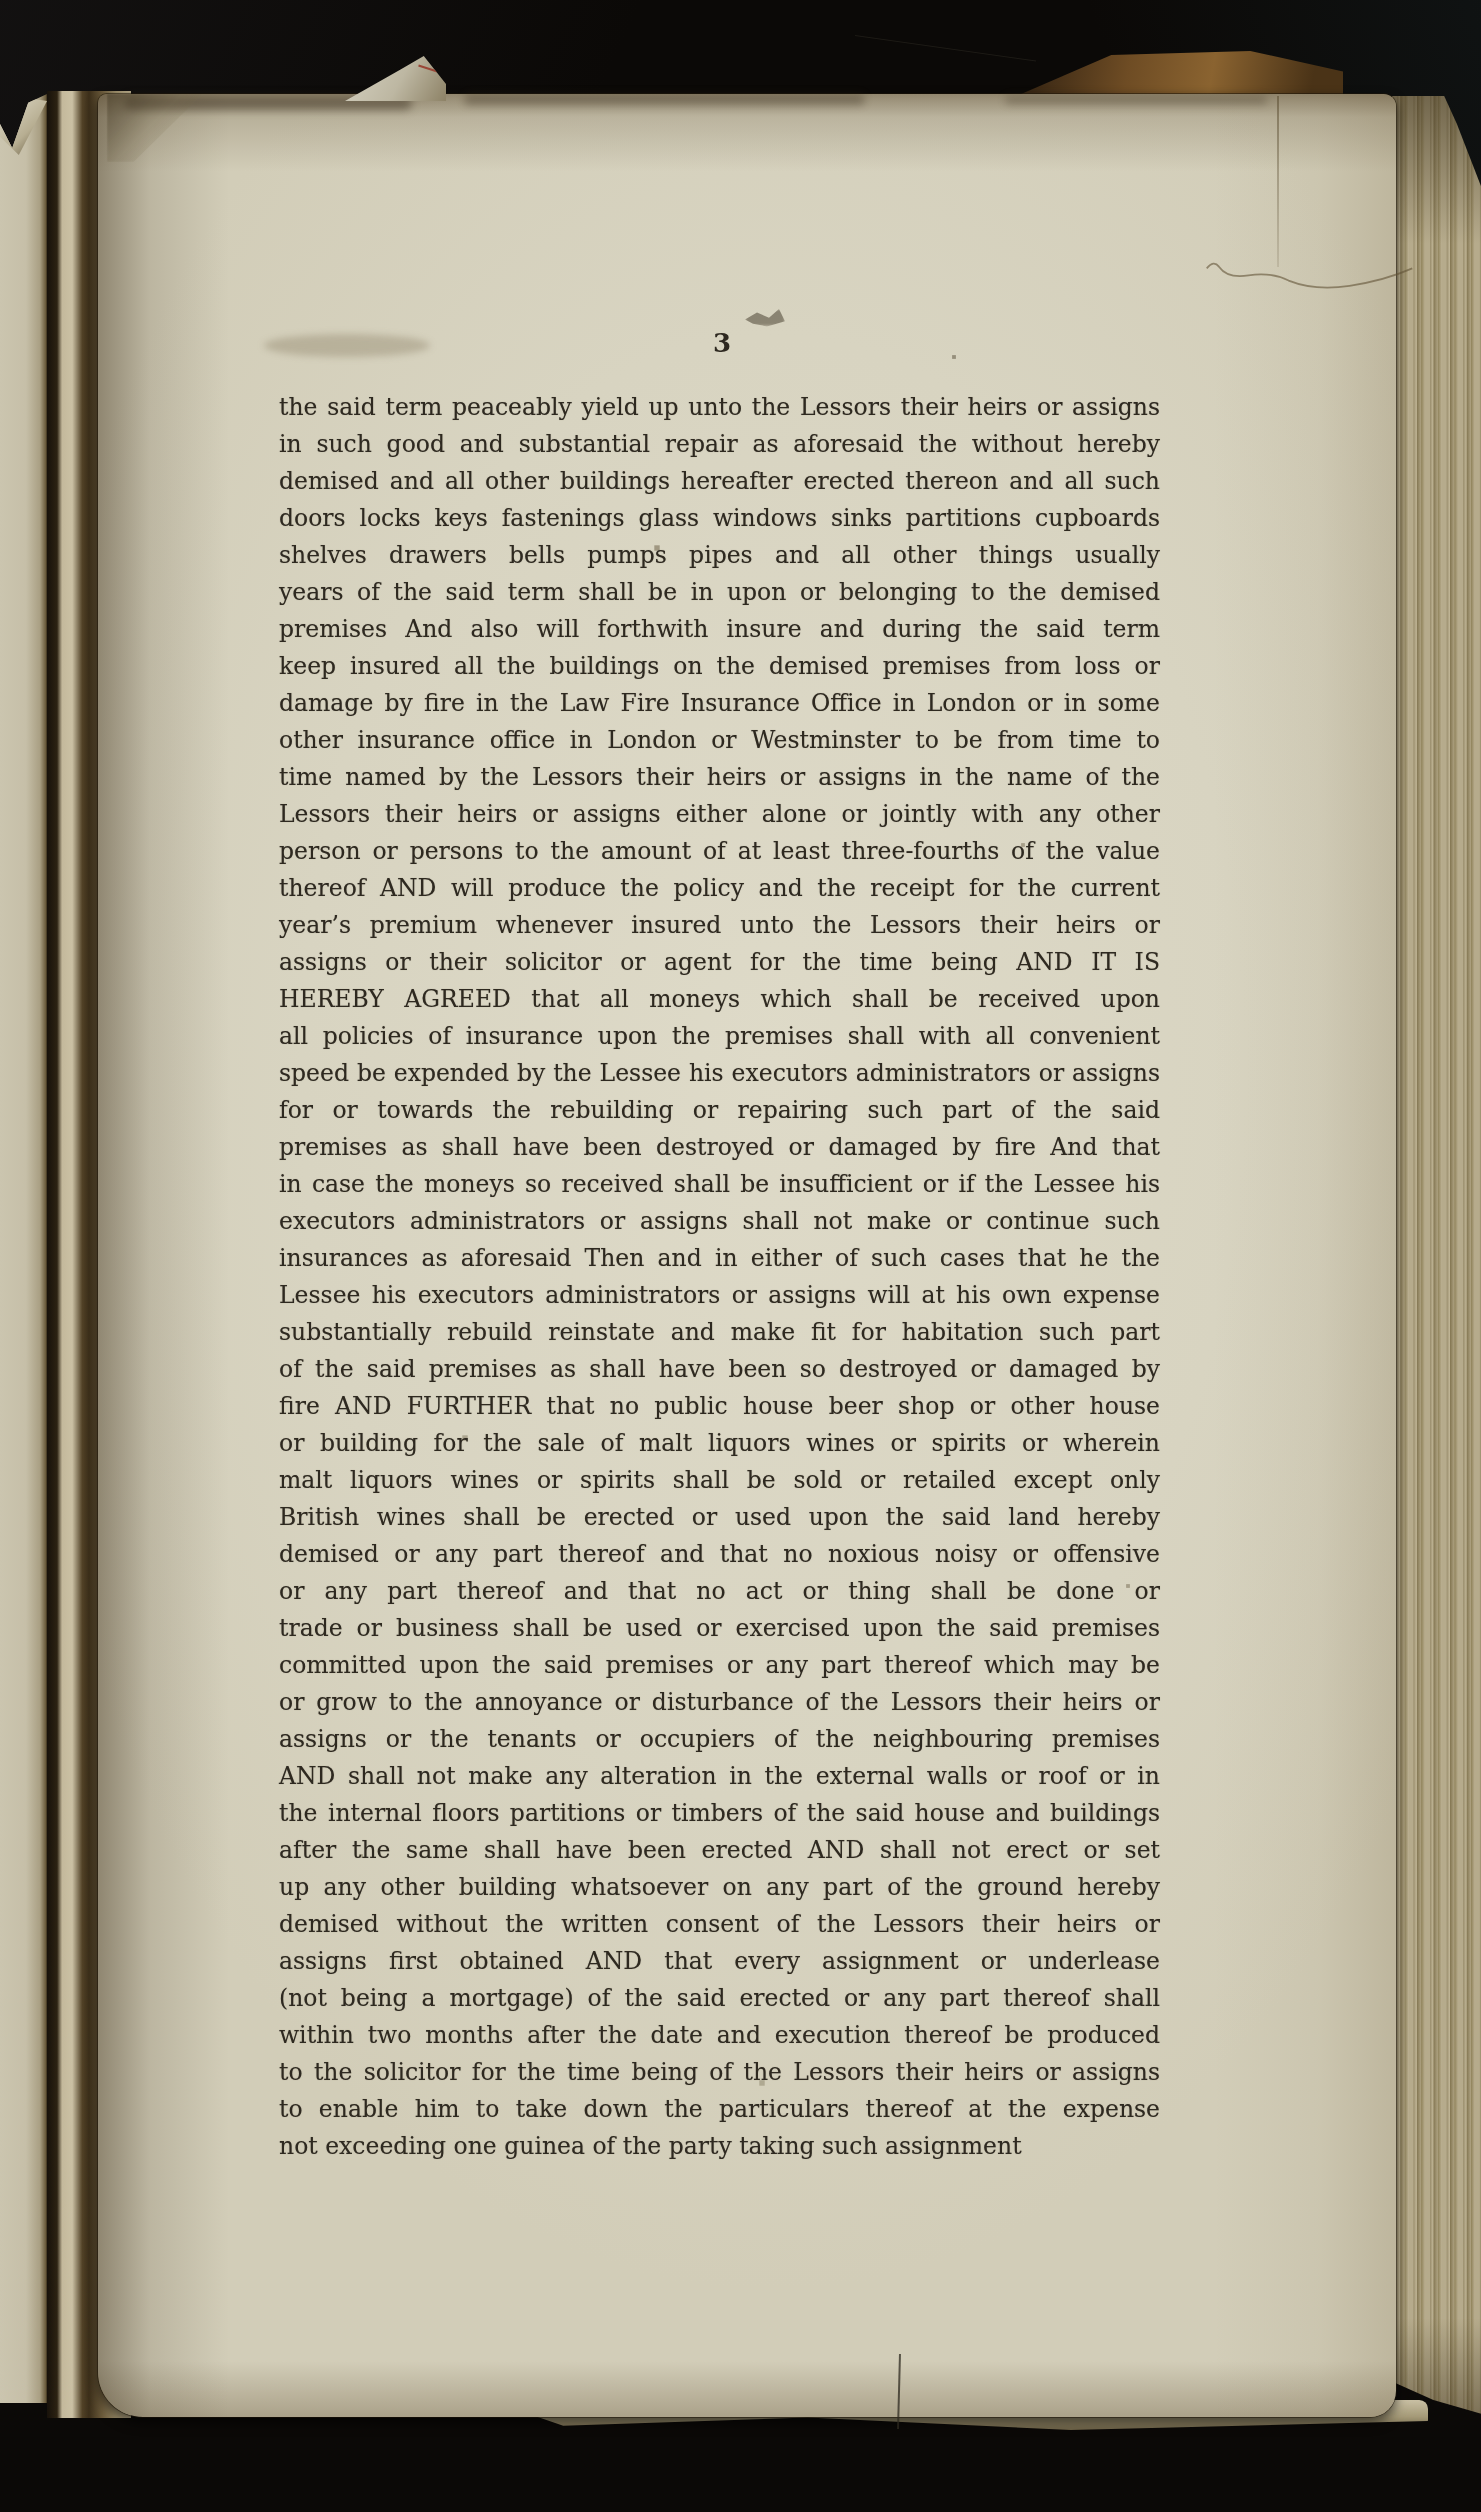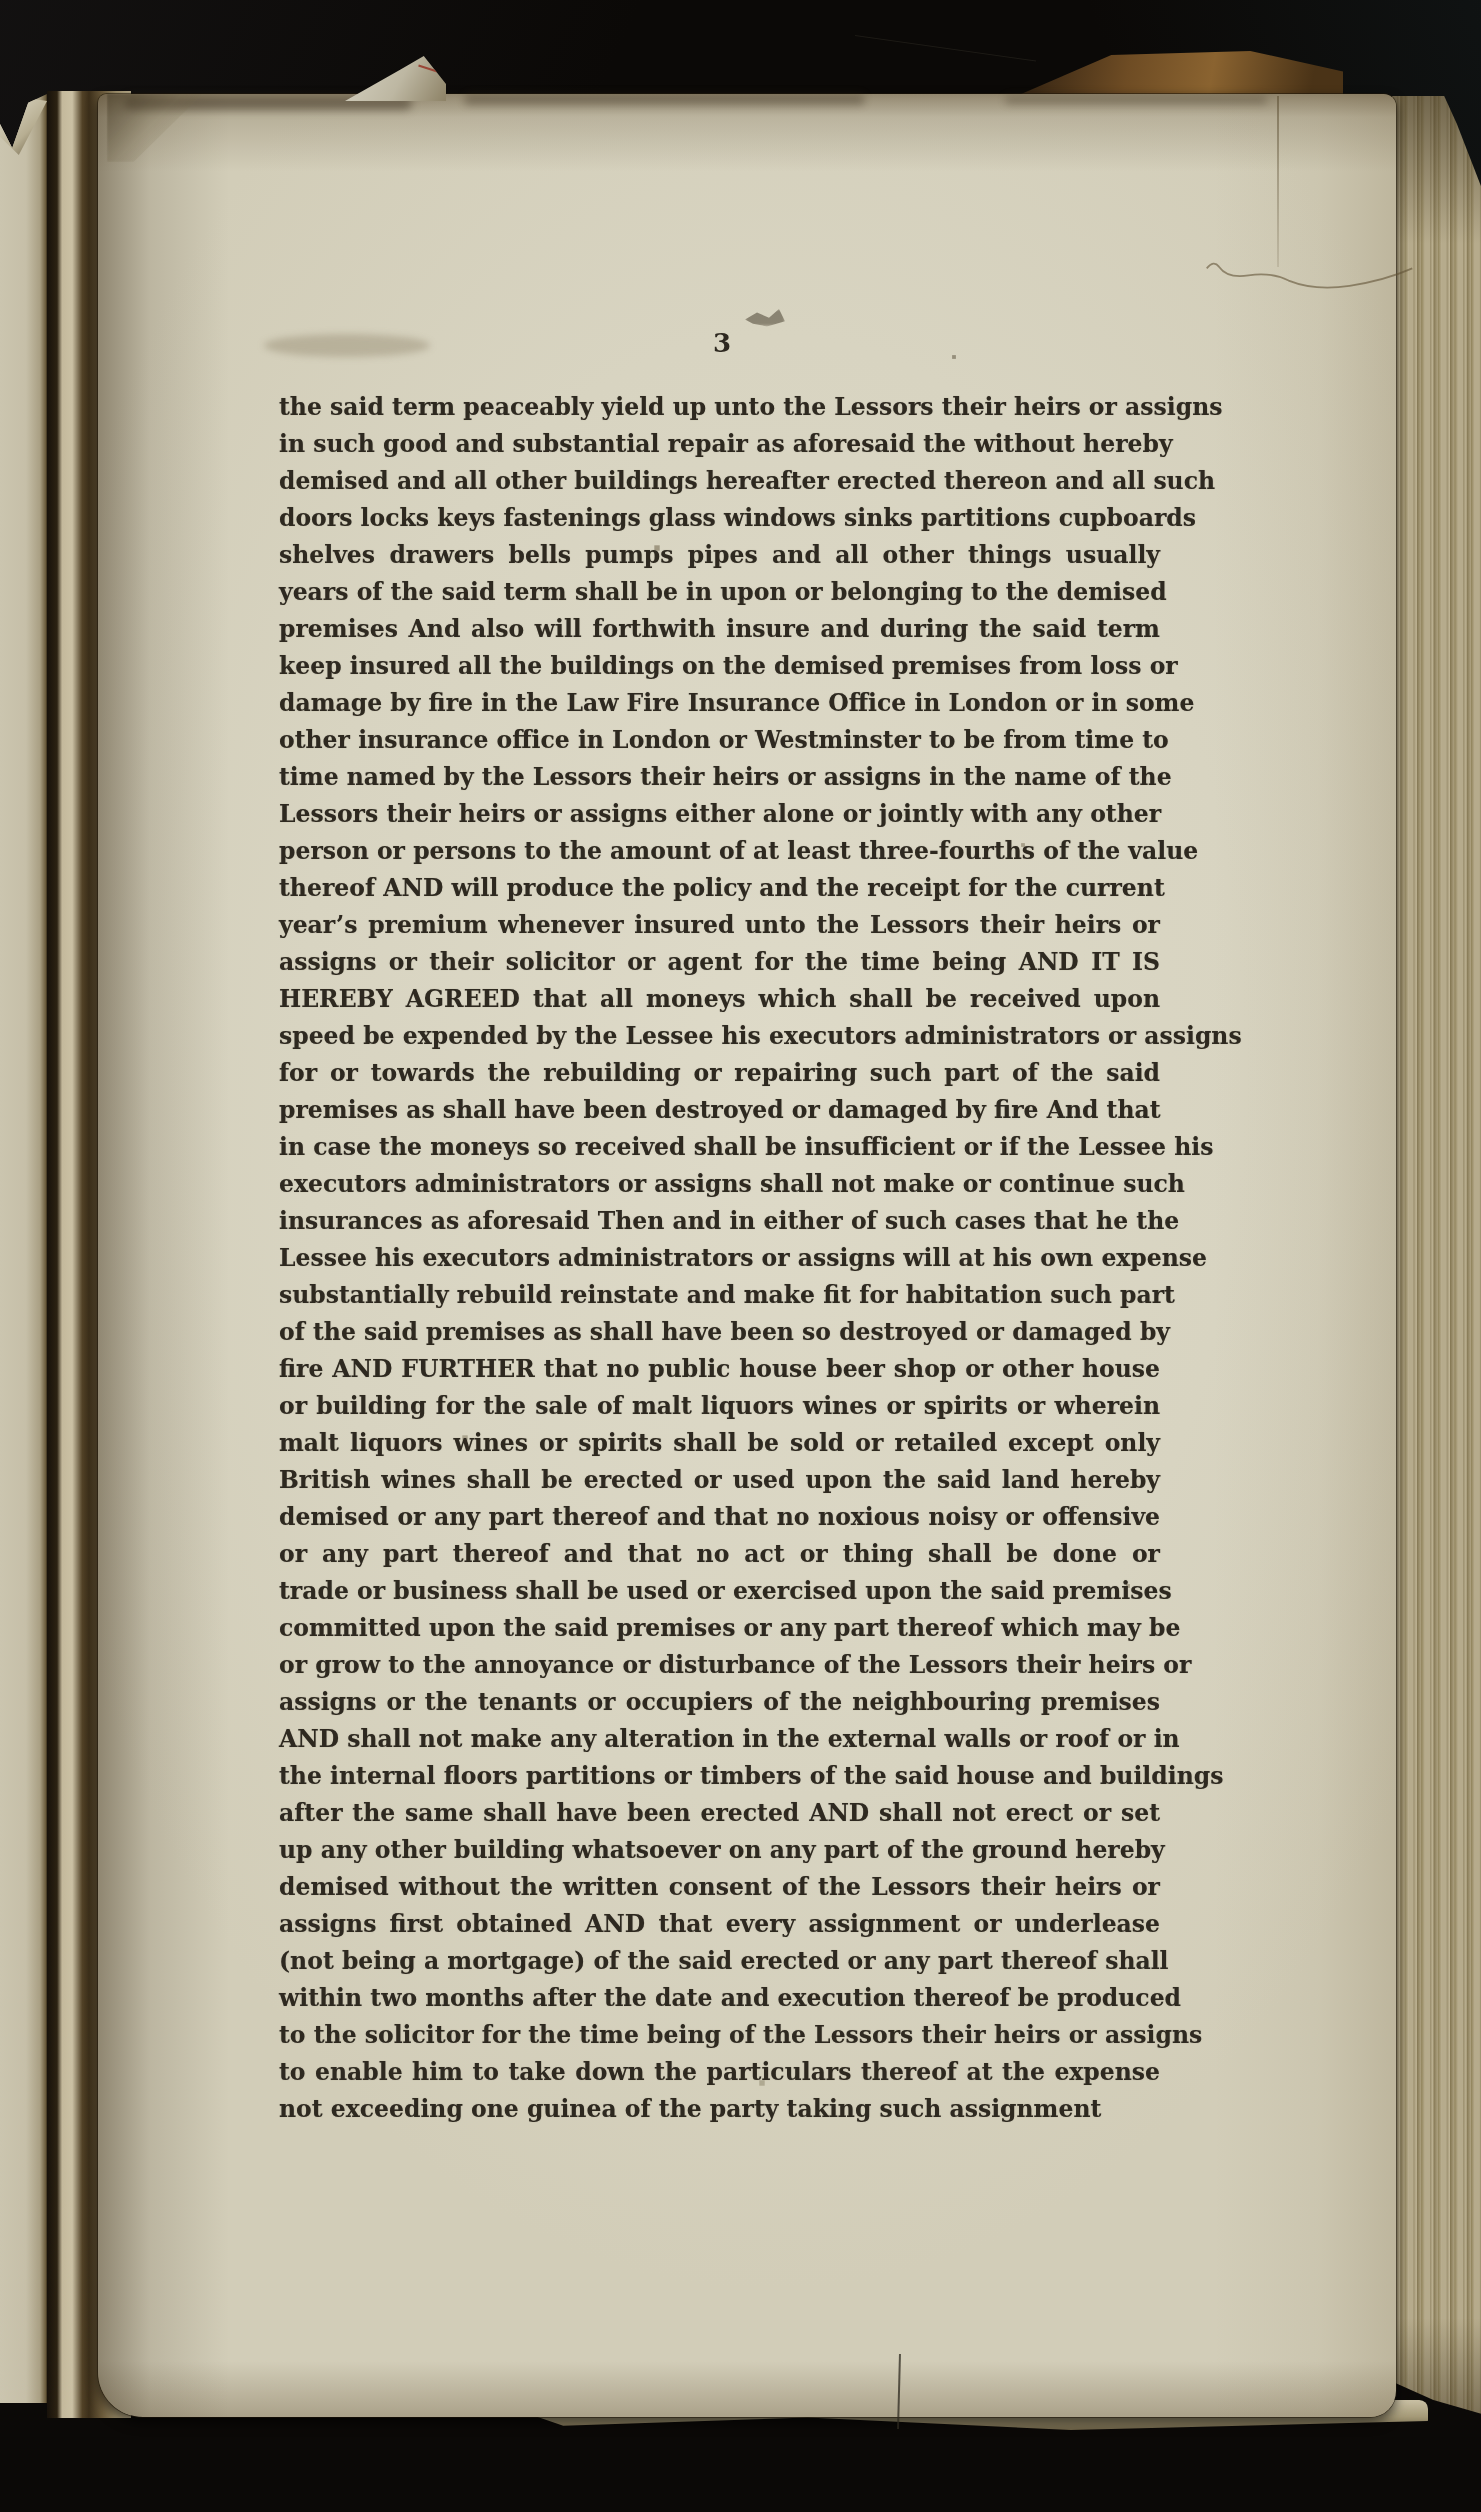"the said term peaceably yield" .tline { font-weight: bold -> none }
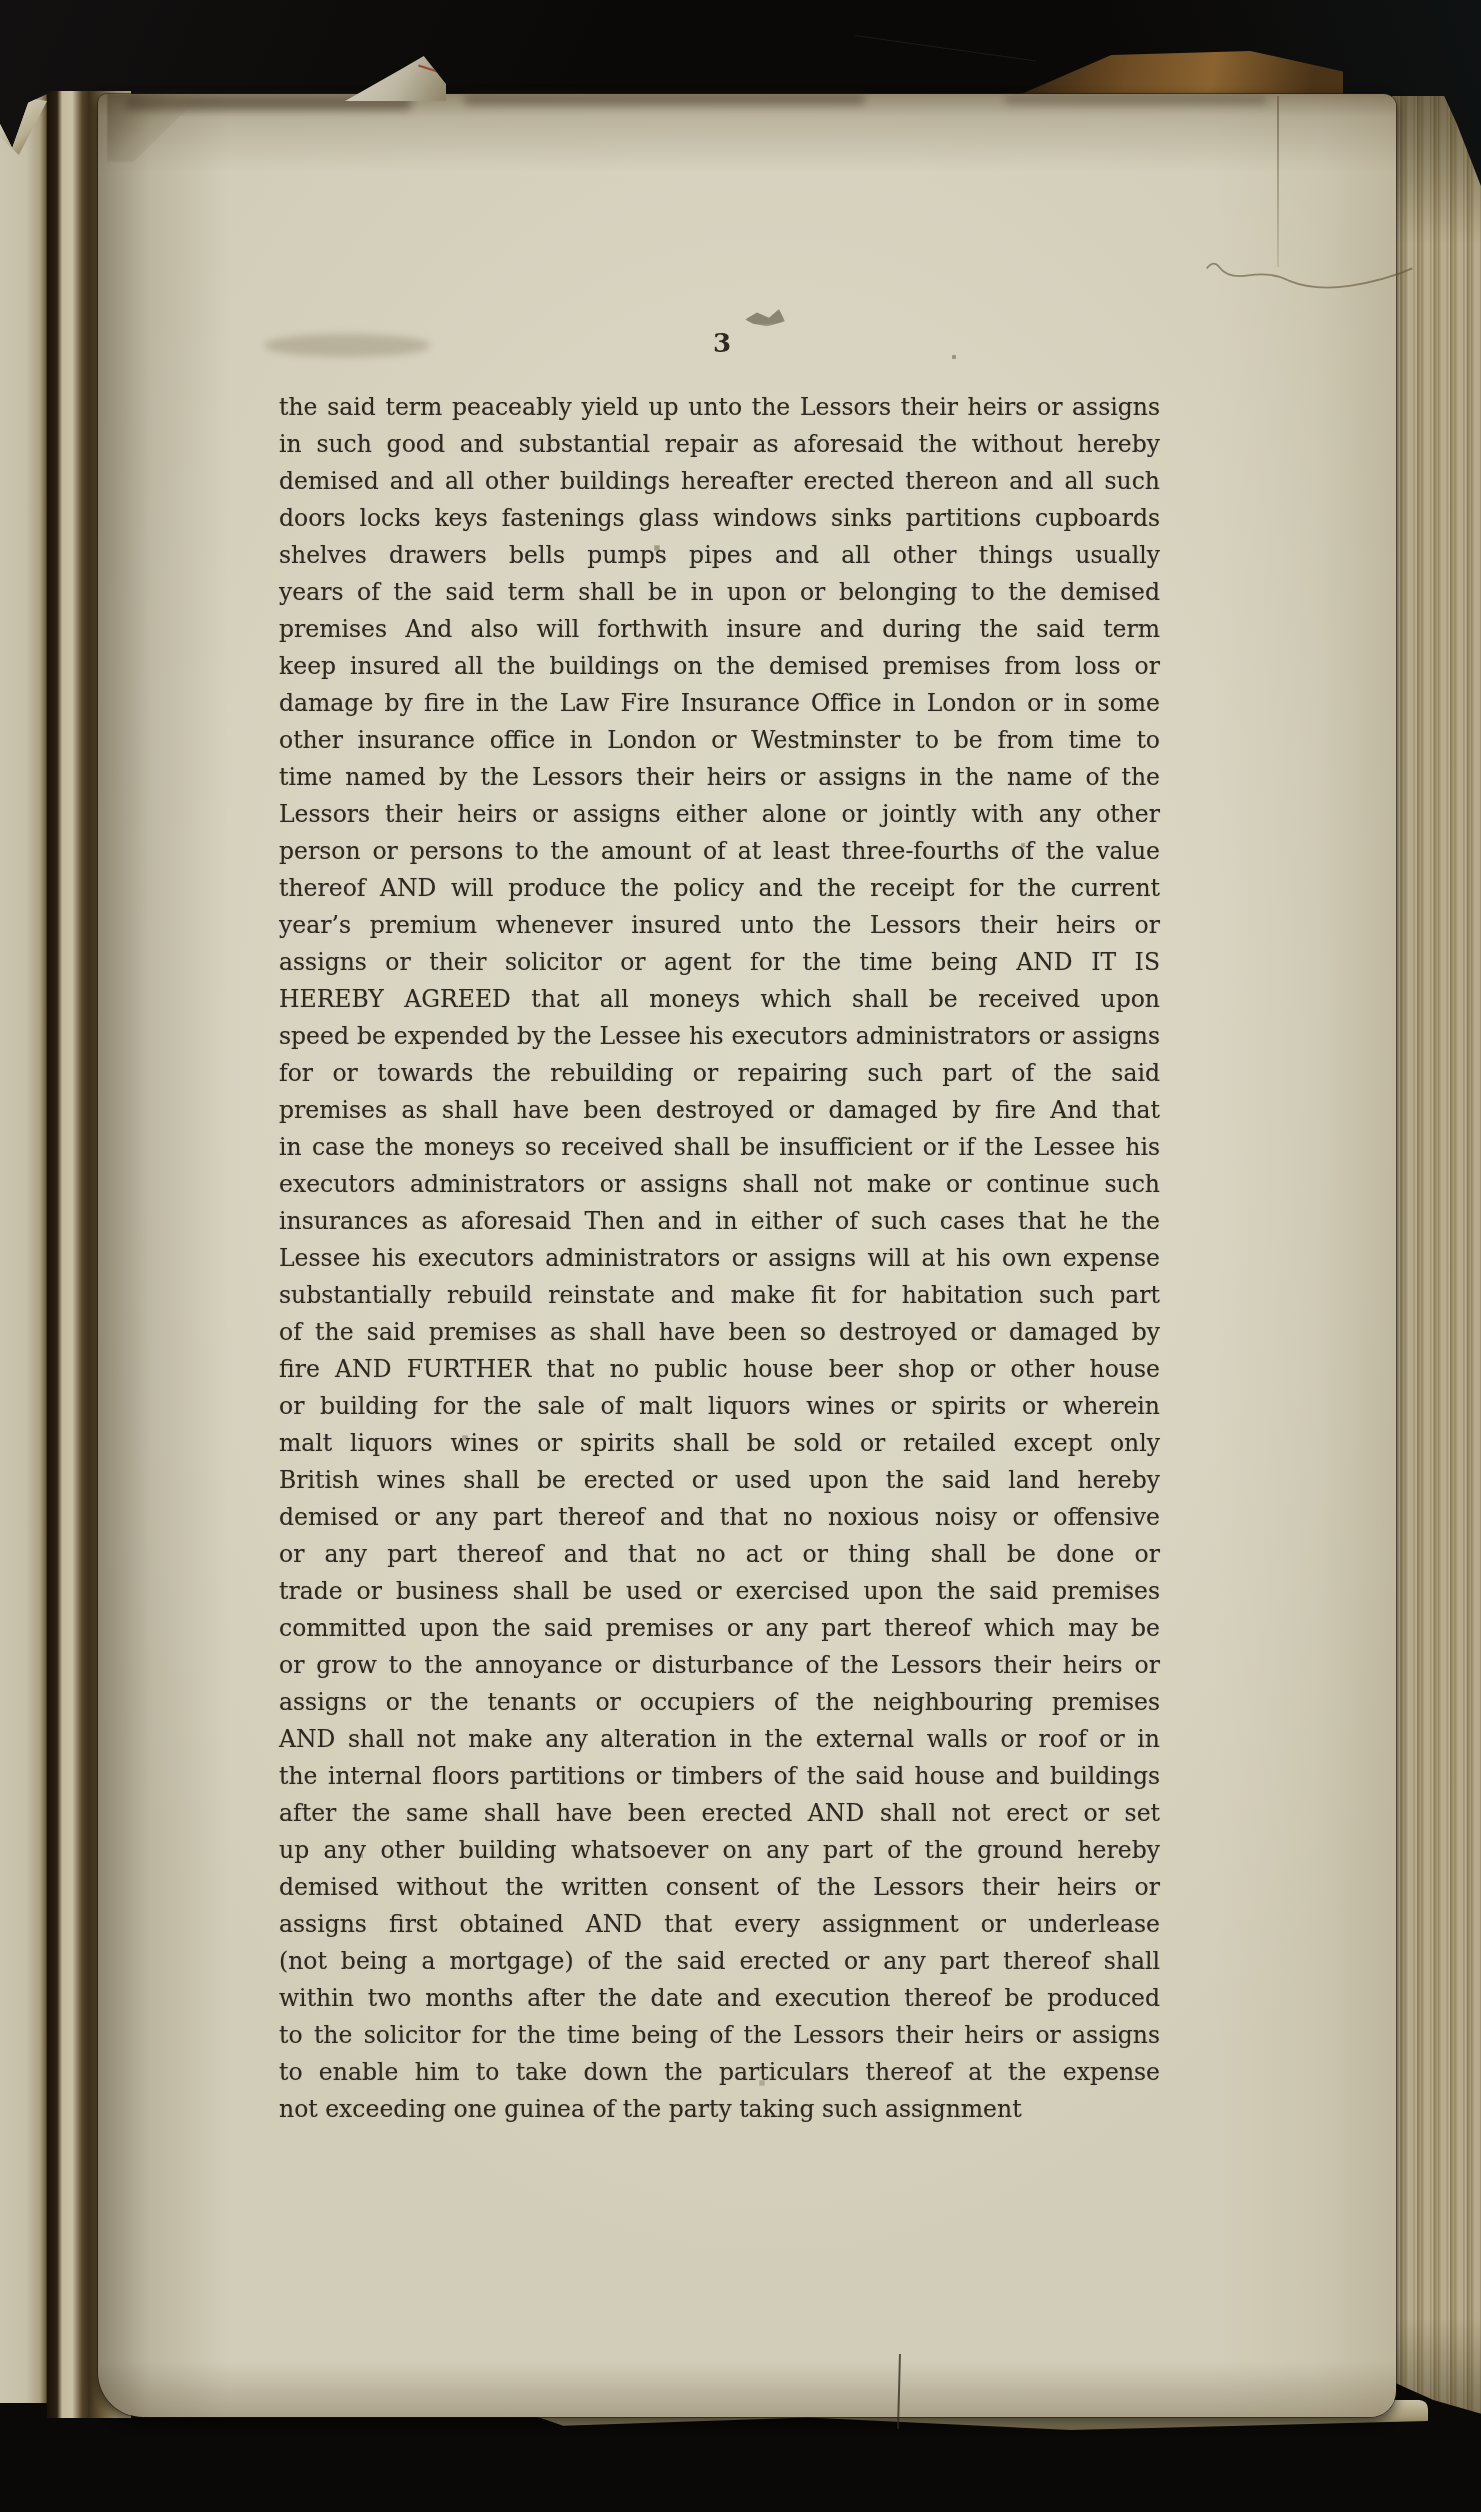"all policies of insurance upon" div.tline { html: none -> <div>all policies of insurance upon the premises shall with all convenient</div> }
